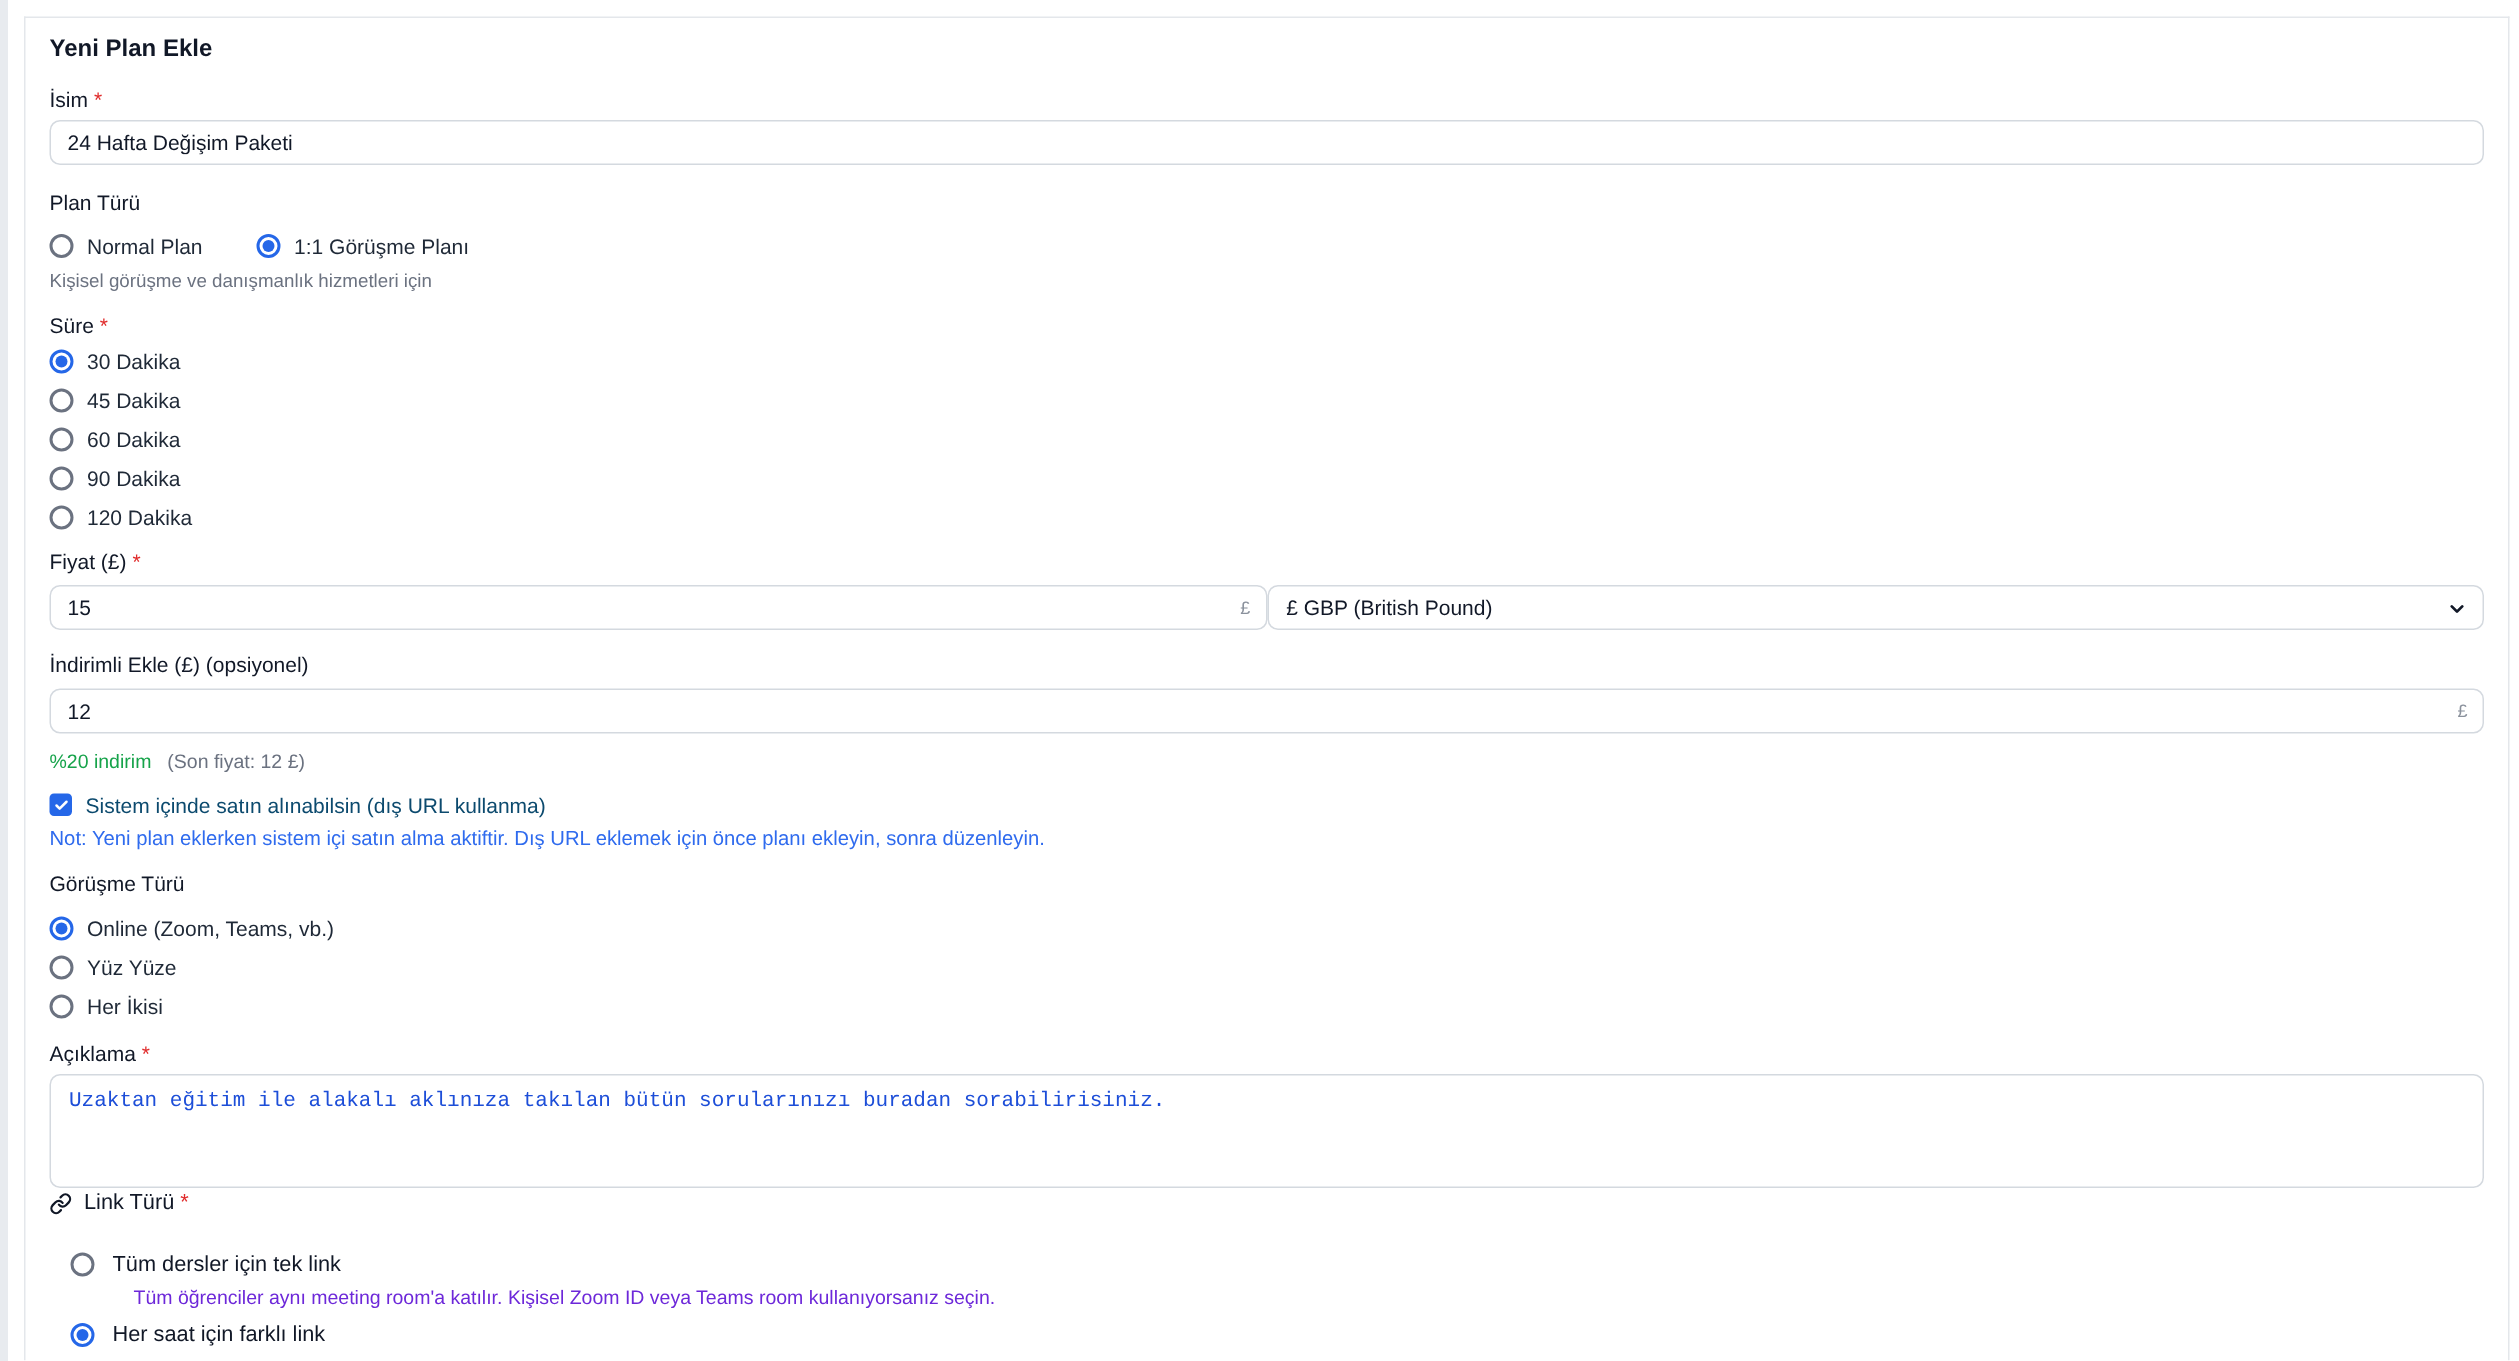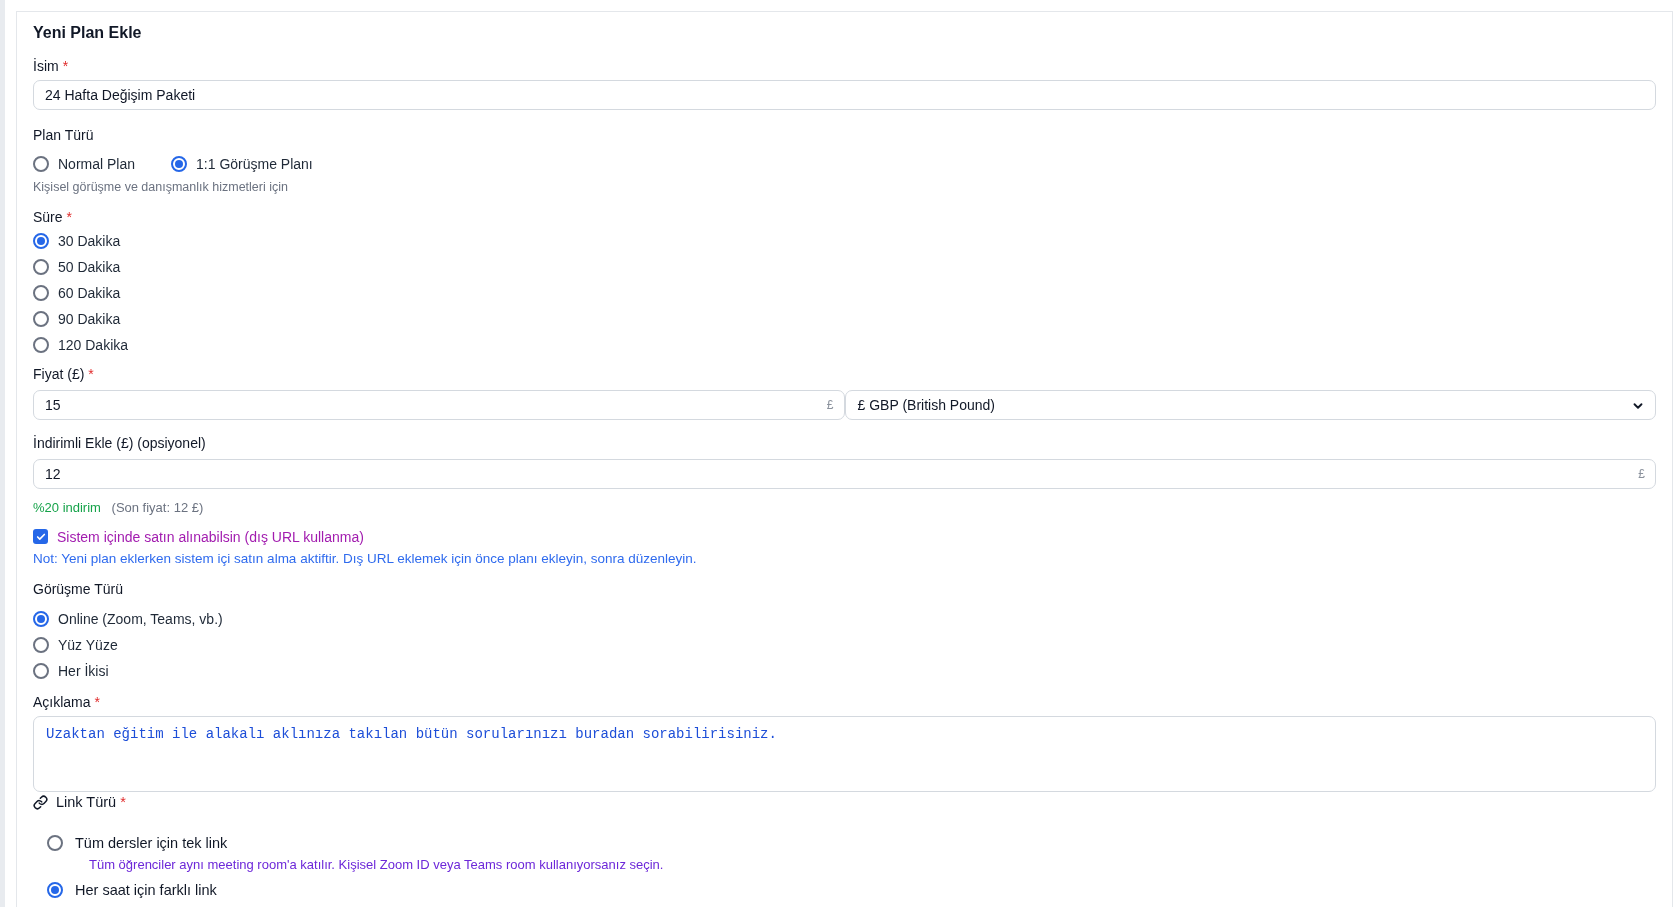"50 Dakika" span.radio-label { text: 50 -> 45 }
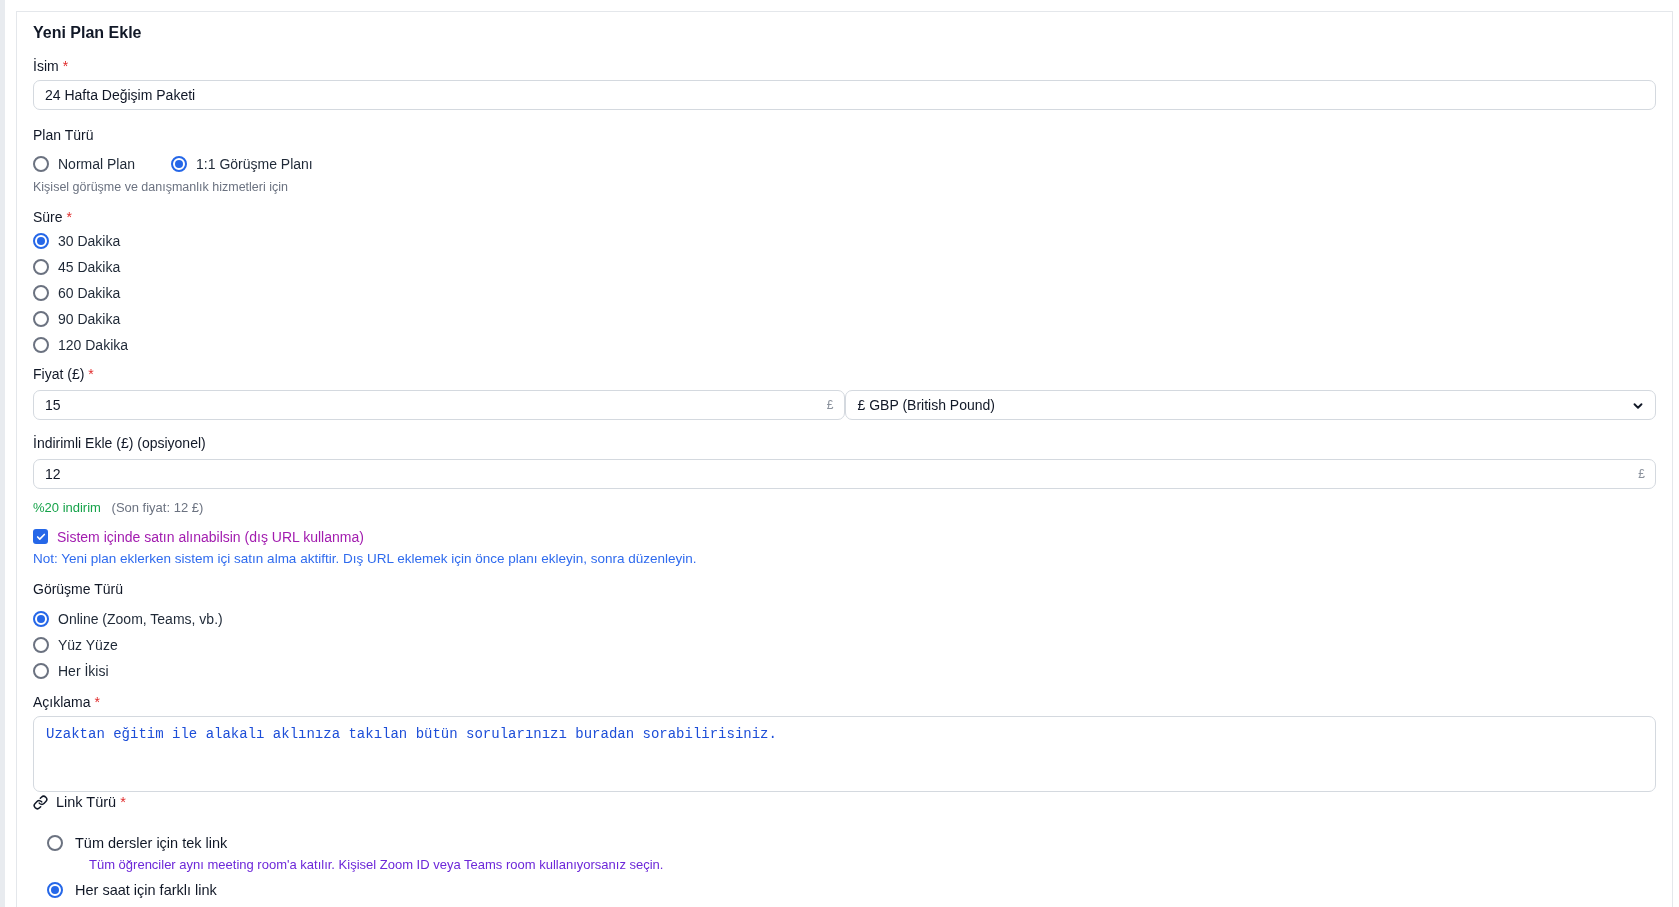"Sistem içinde satın alınabilsin (dış" .checkbox-label { color: #a21caf -> #0c4a6e }
